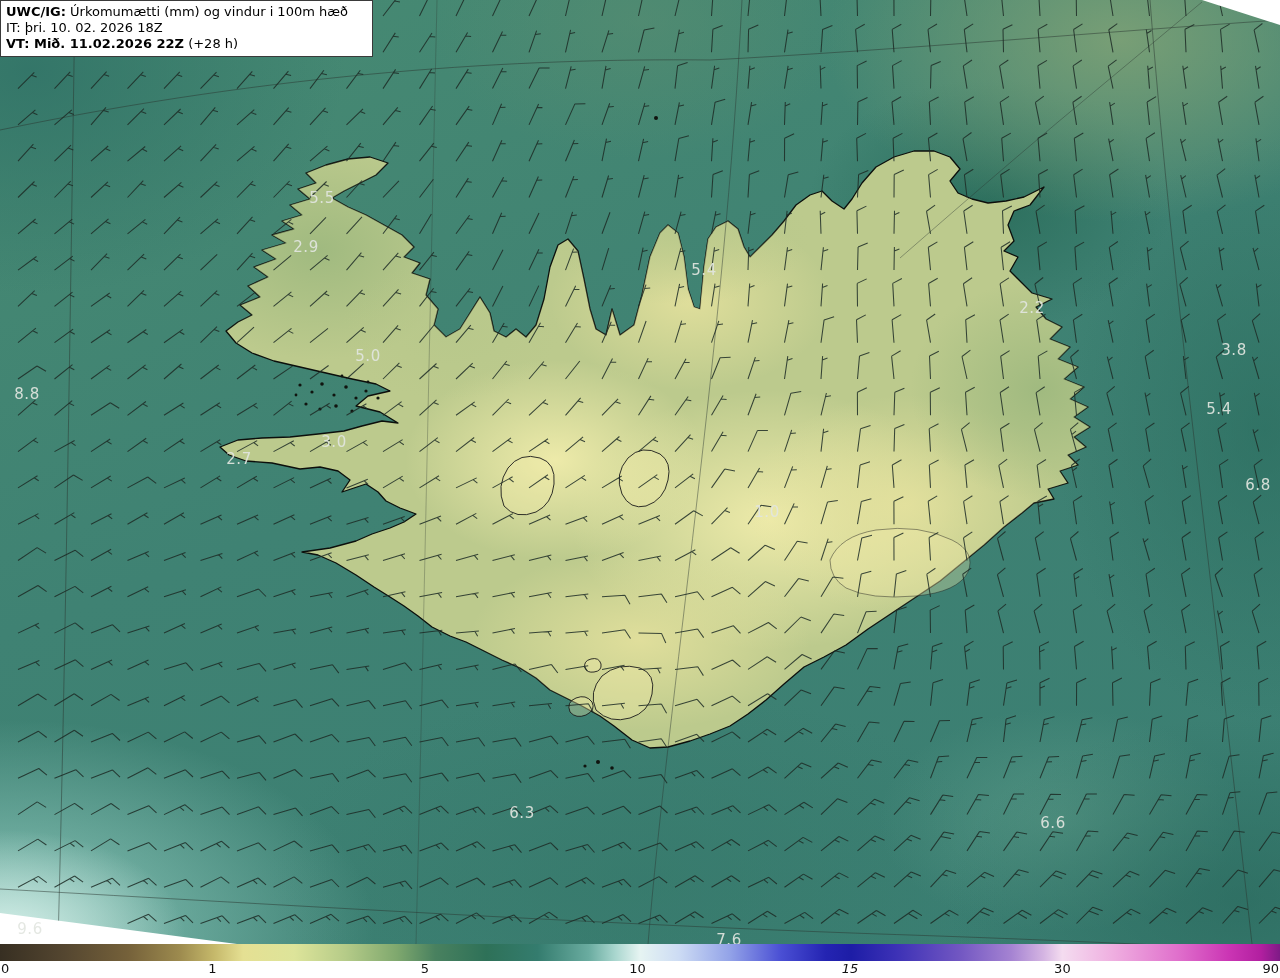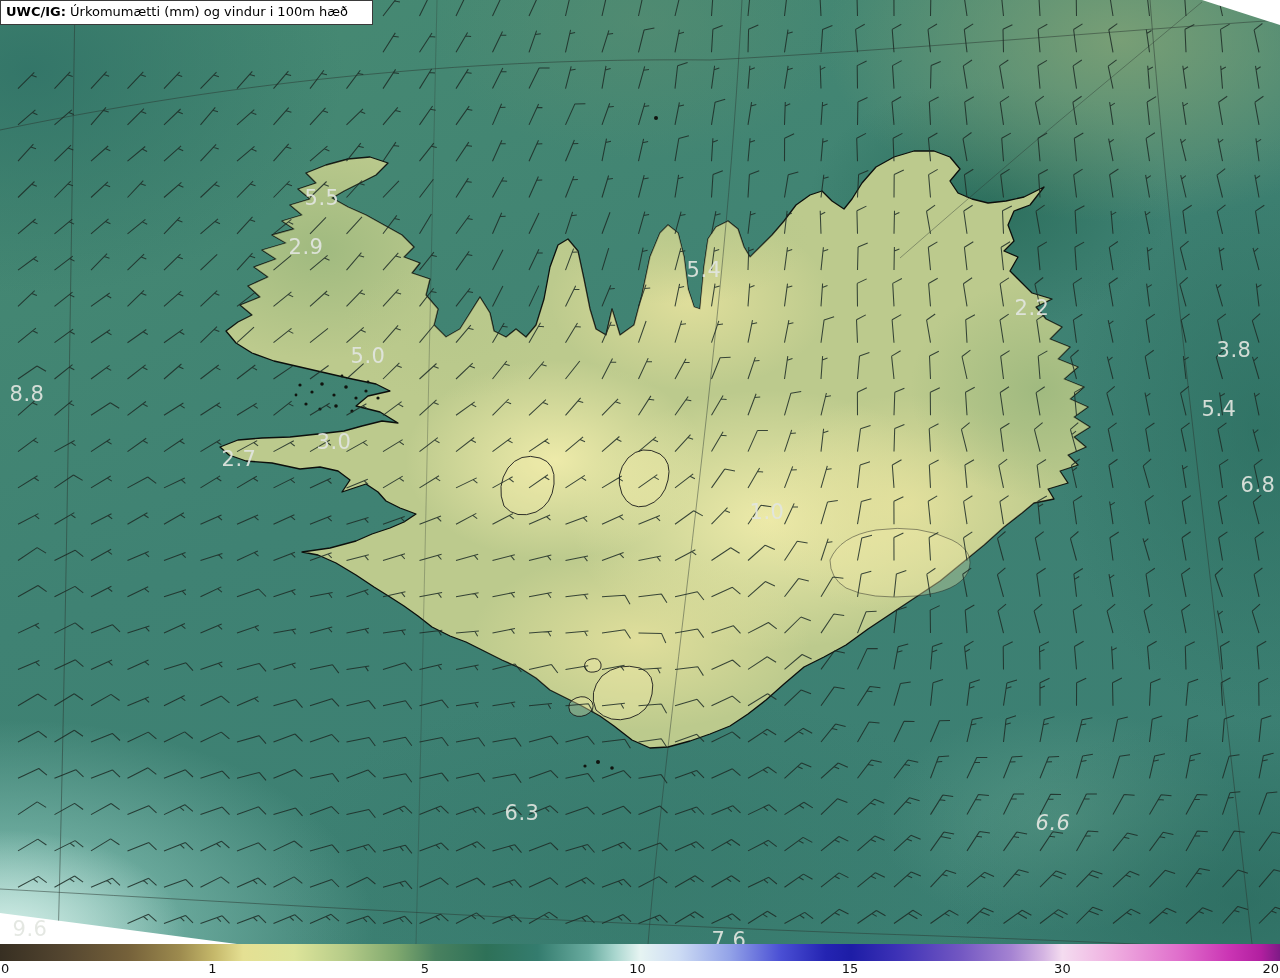"IT: þri. 10. 02. 2026" div { html: none -> <div>IT: þri. 10. 02. 2026 18Z</div> }
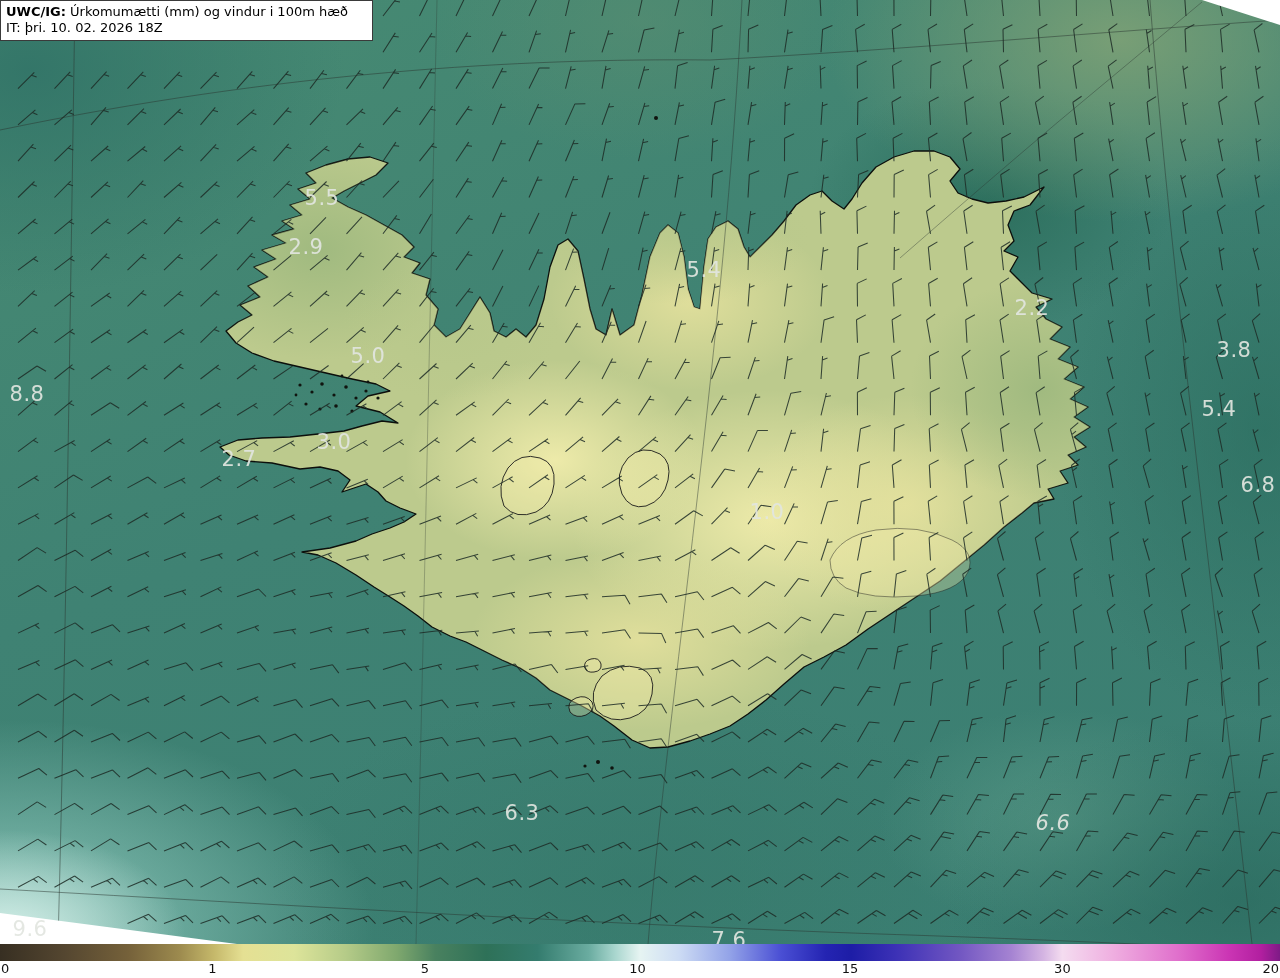"VT: Mið. 11.02.2026 22Z (+28" div { html: none -> <div><b>VT: Mið. 11.02.2026 22Z</b><span> (+28 h)</span></div> }
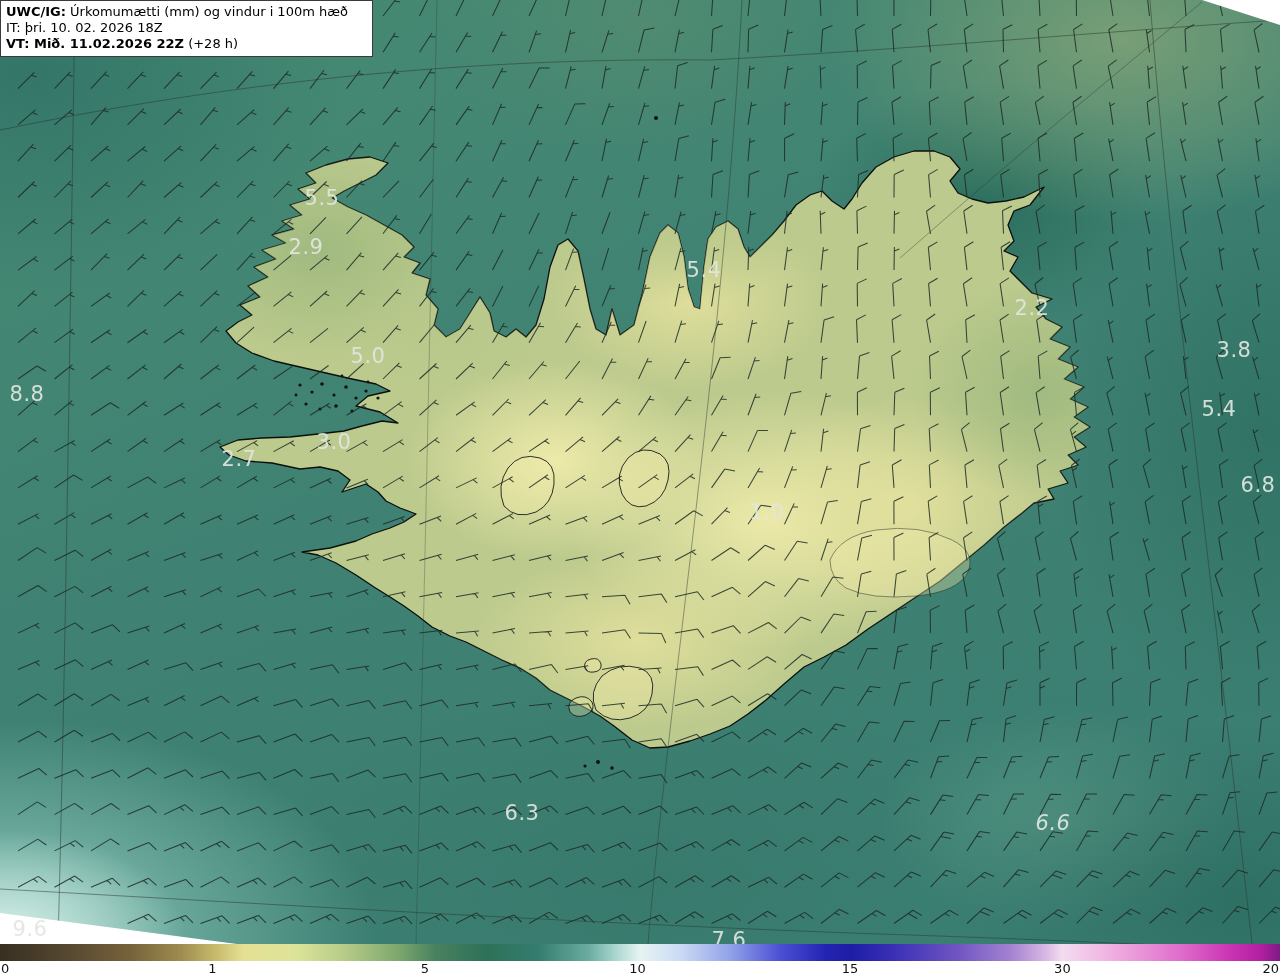"5.5" .clabel { font-size: 21px -> 15px }
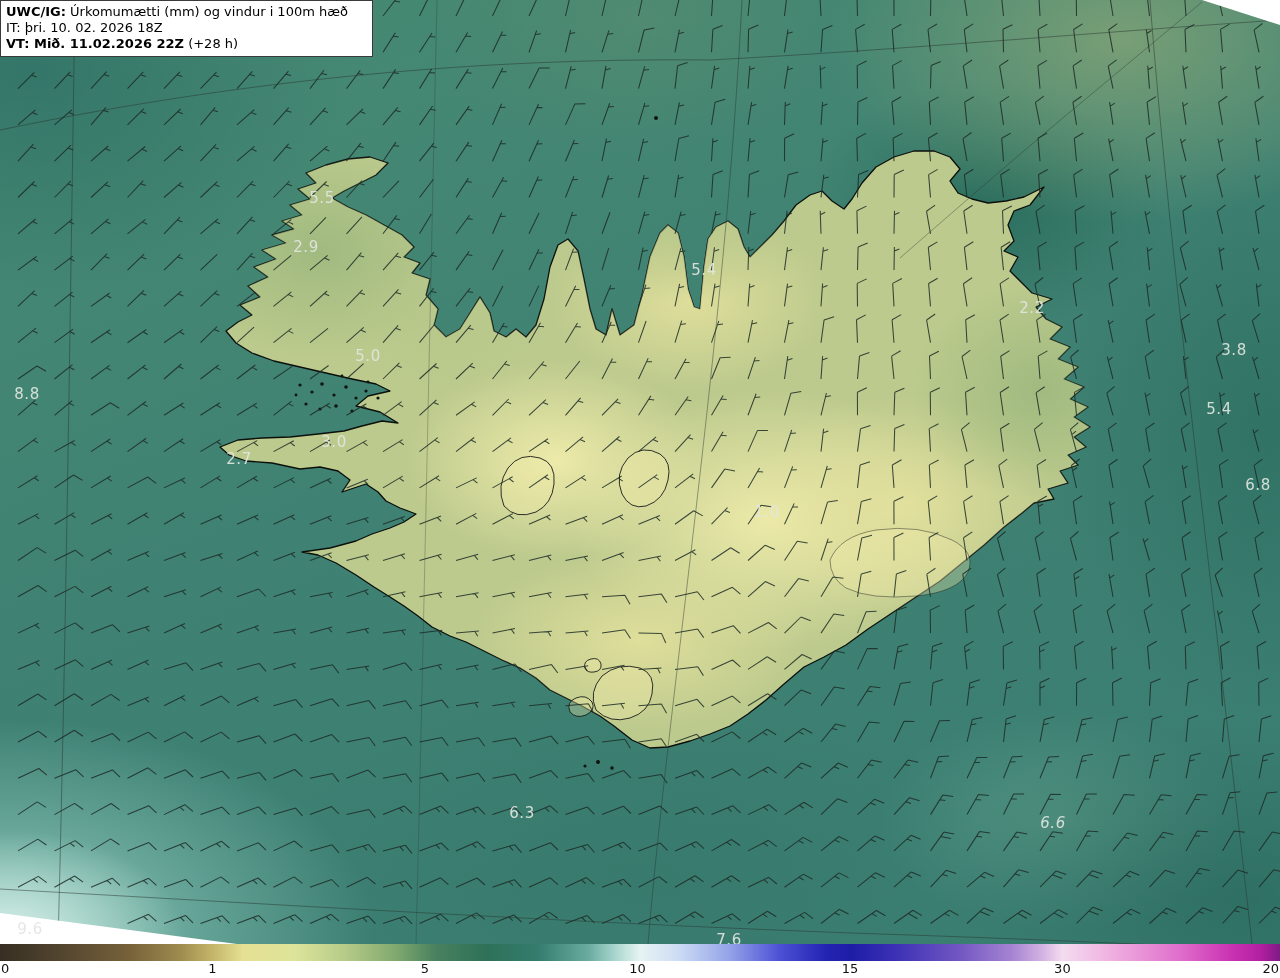"6.6" span.clabel { font-style: italic -> none }
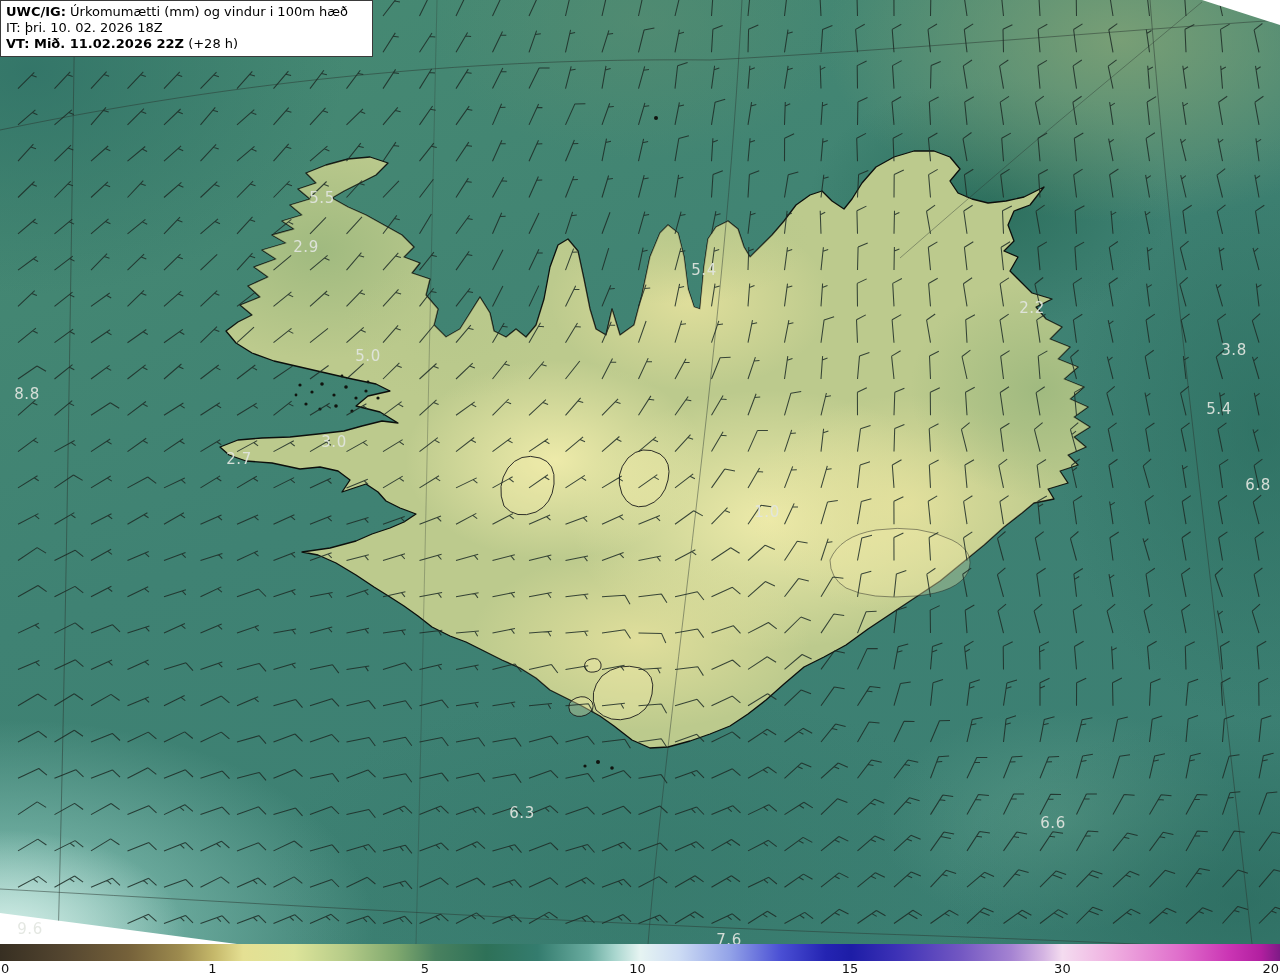"15" span.bar-tick { font-style: none -> italic }
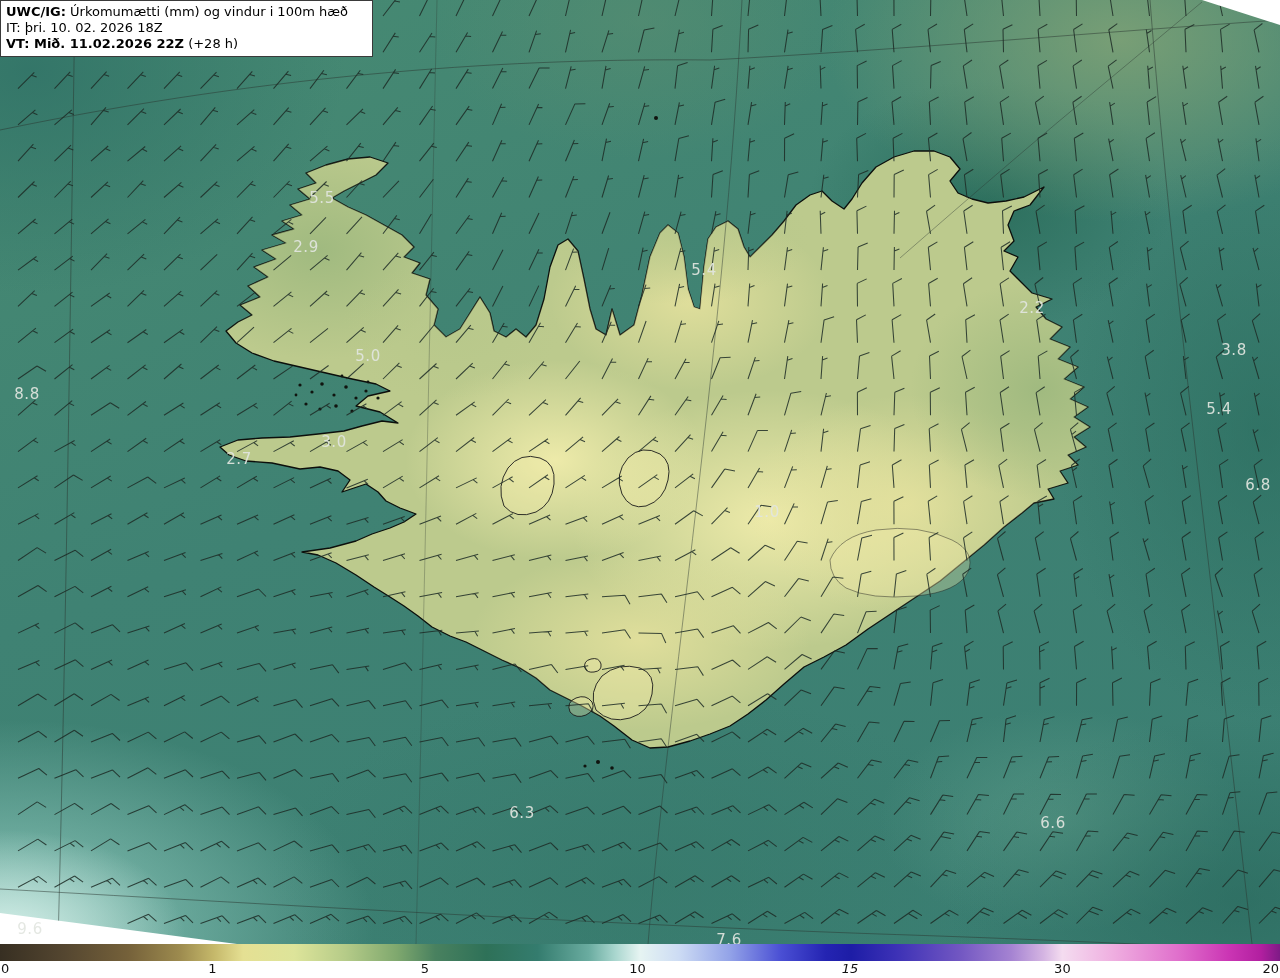"20" span.bar-tick { text: 20 -> 90 }
